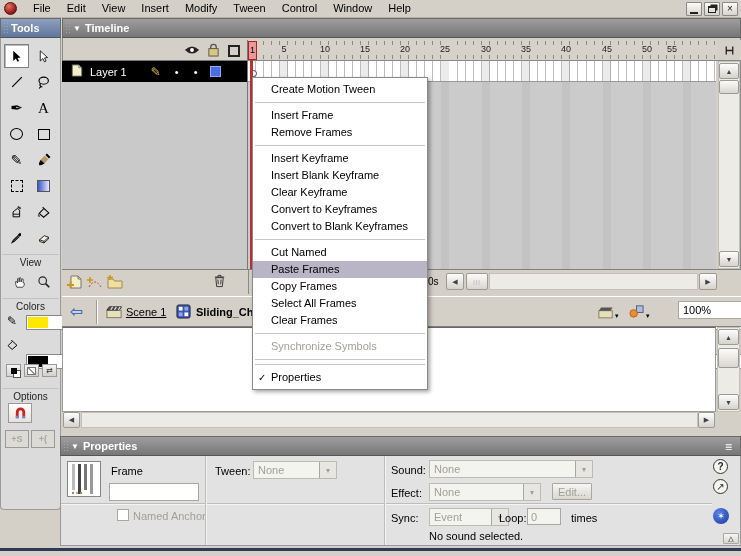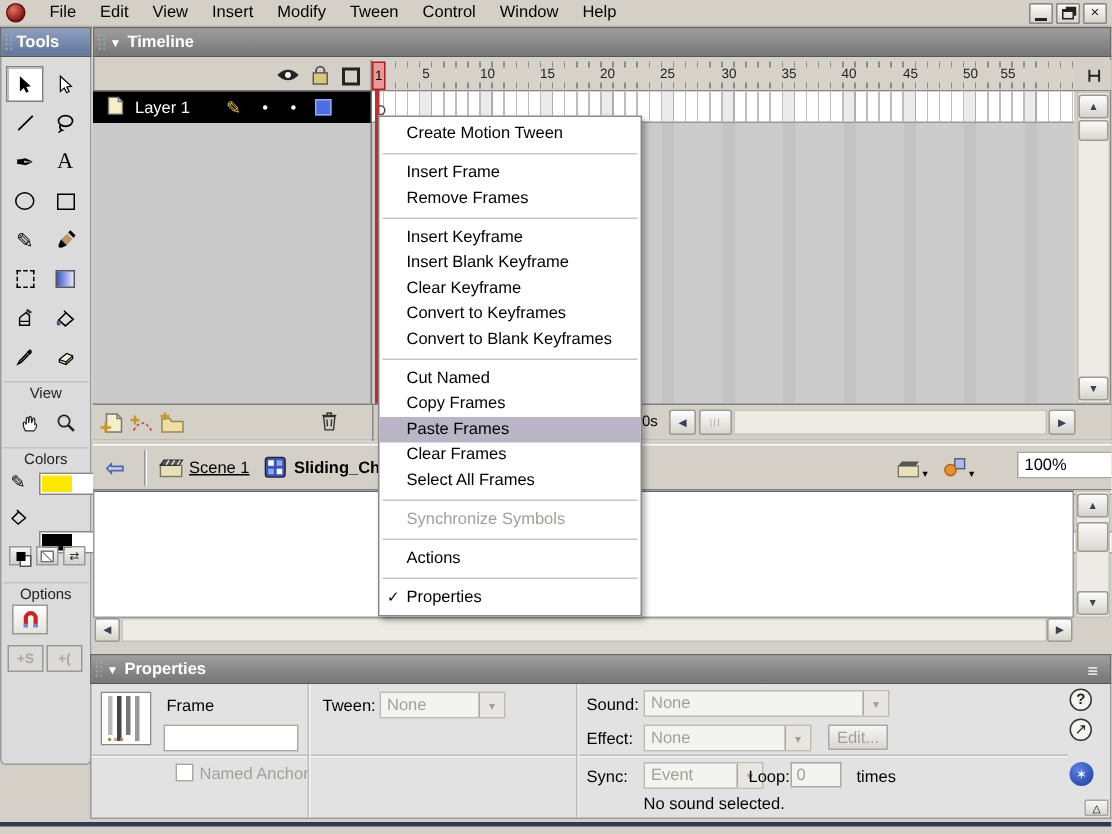"Copy Frames" div.cmi { order: before "Paste Frames" -> after "Paste Frames" }
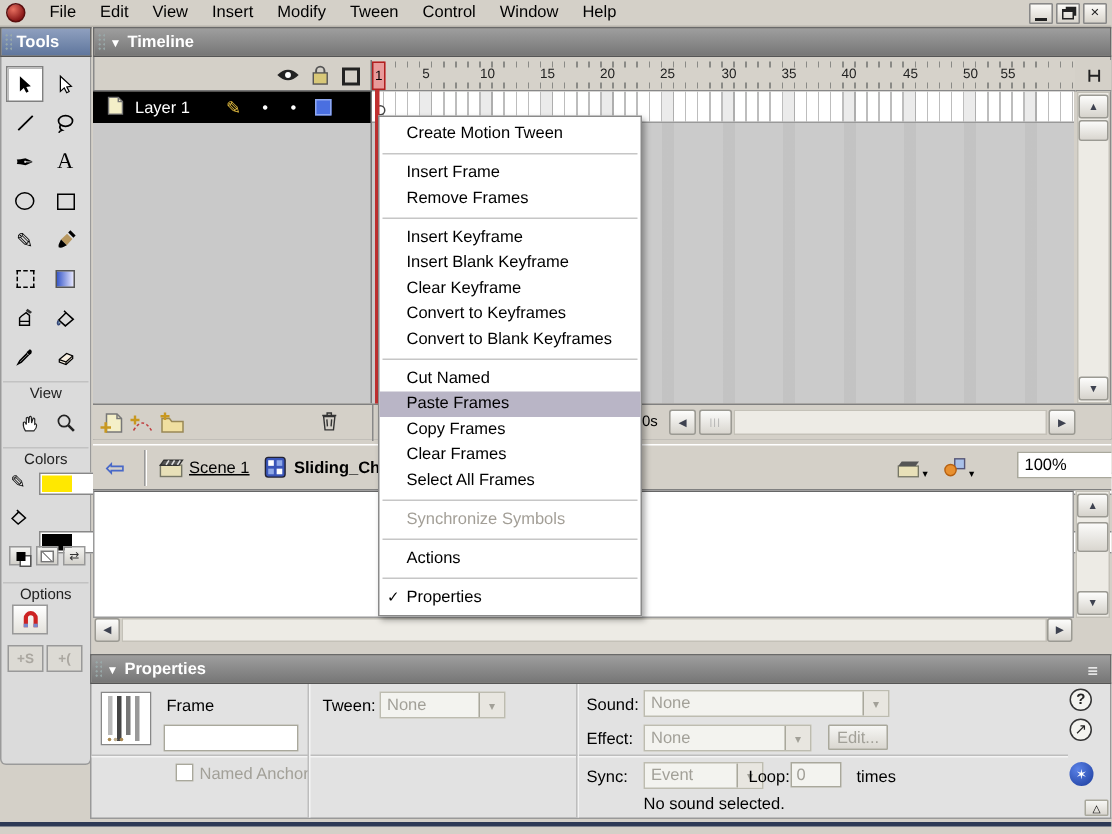"Clear Frames" div.cmi { order: before "Select All Frames" -> after "Select All Frames" }
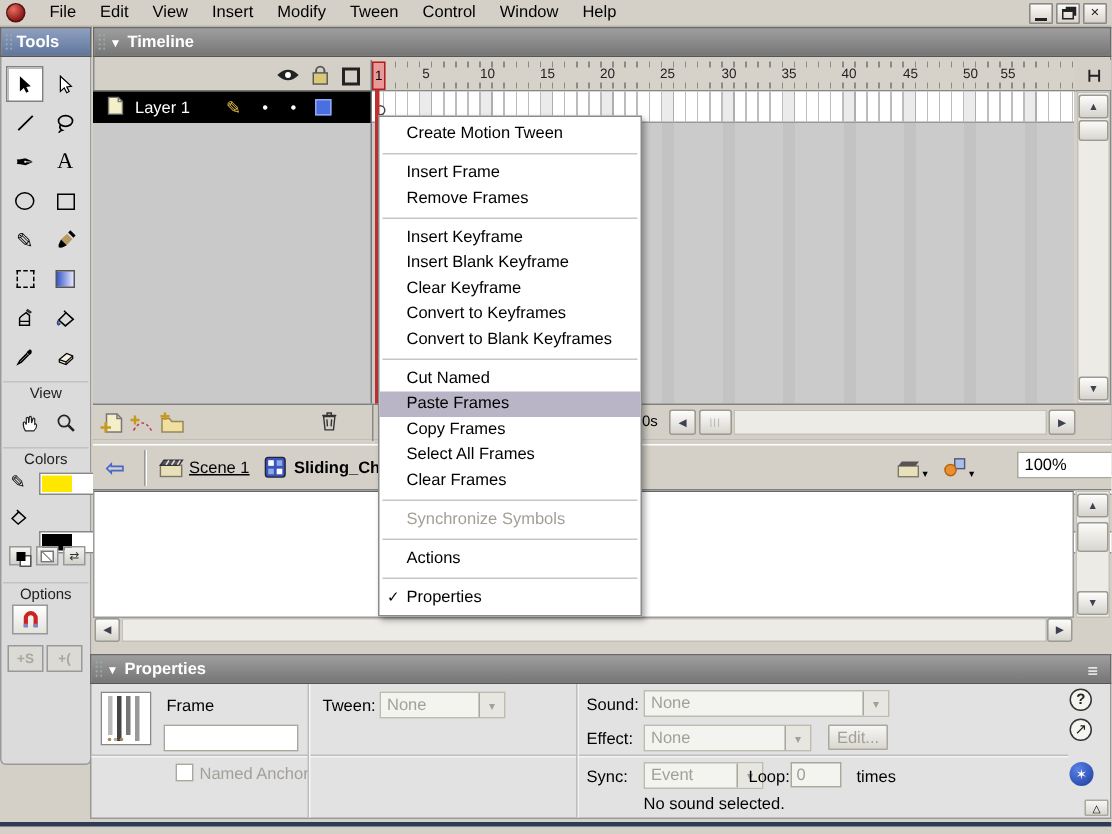"Actions" div.cmi { html: <div>Actions</div> -> none }
